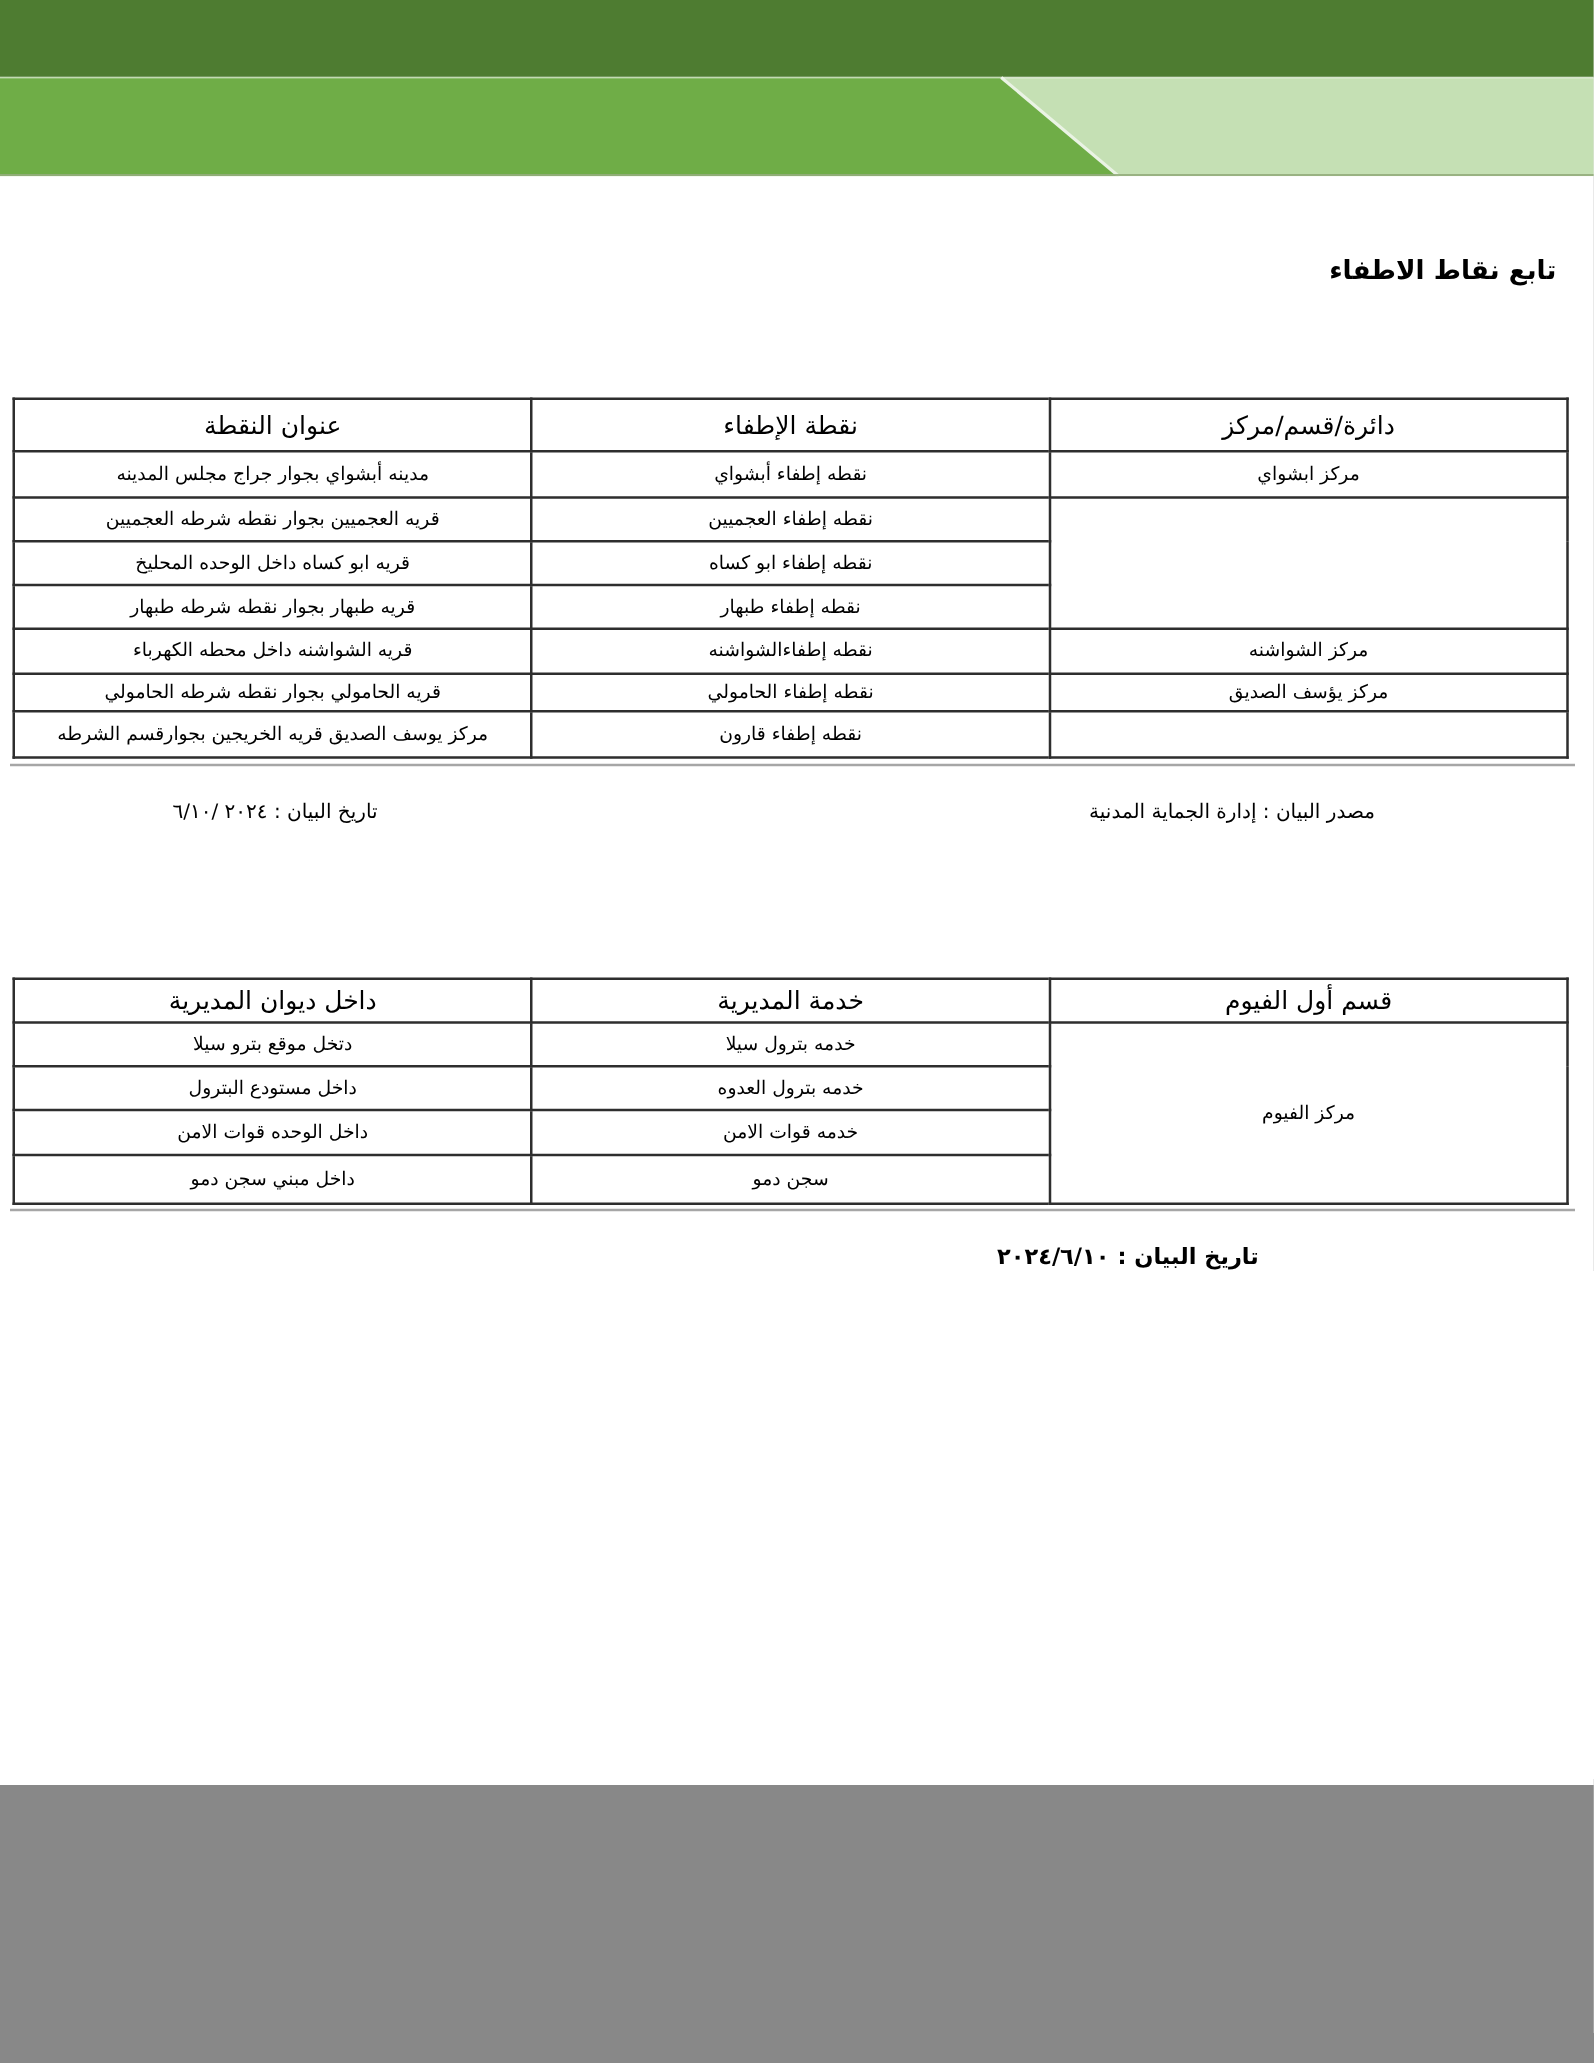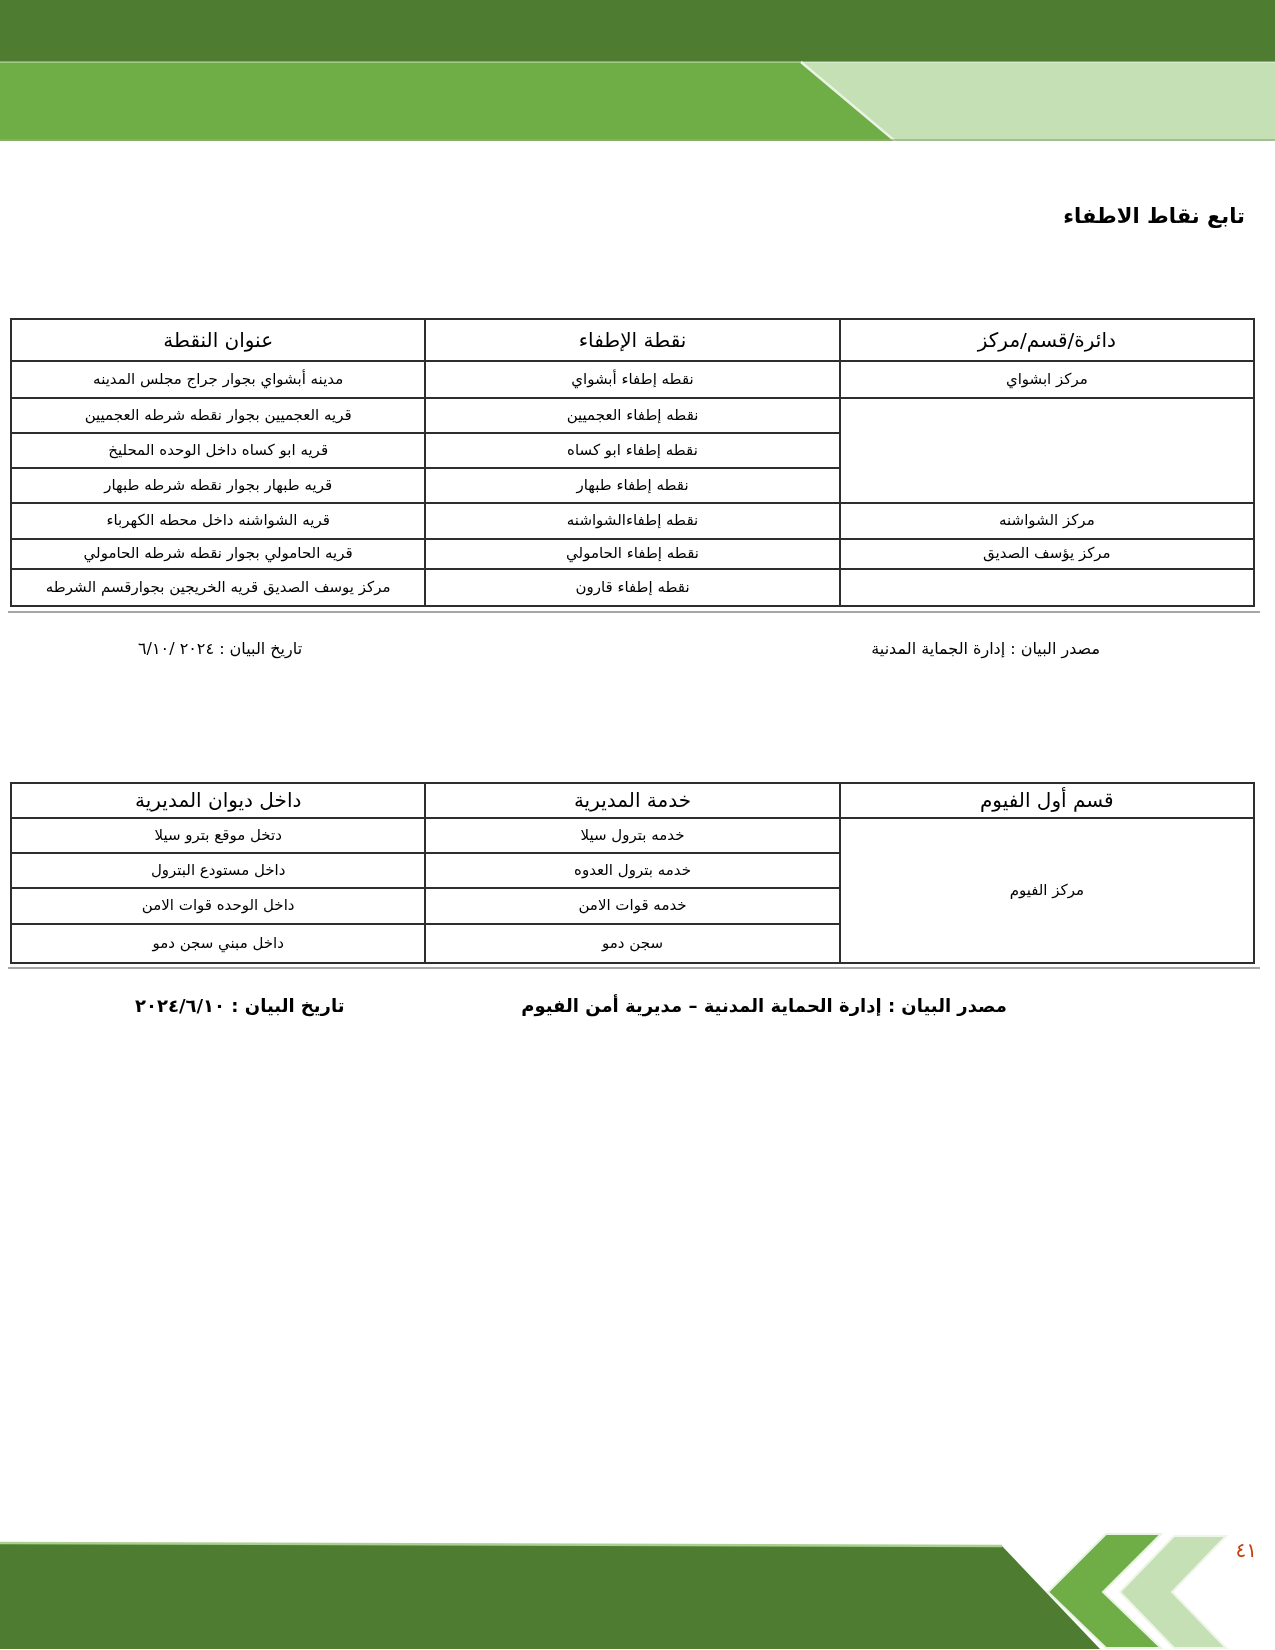"تابع نقاط الاطفاء" .page { height: 1650px -> 1428px }
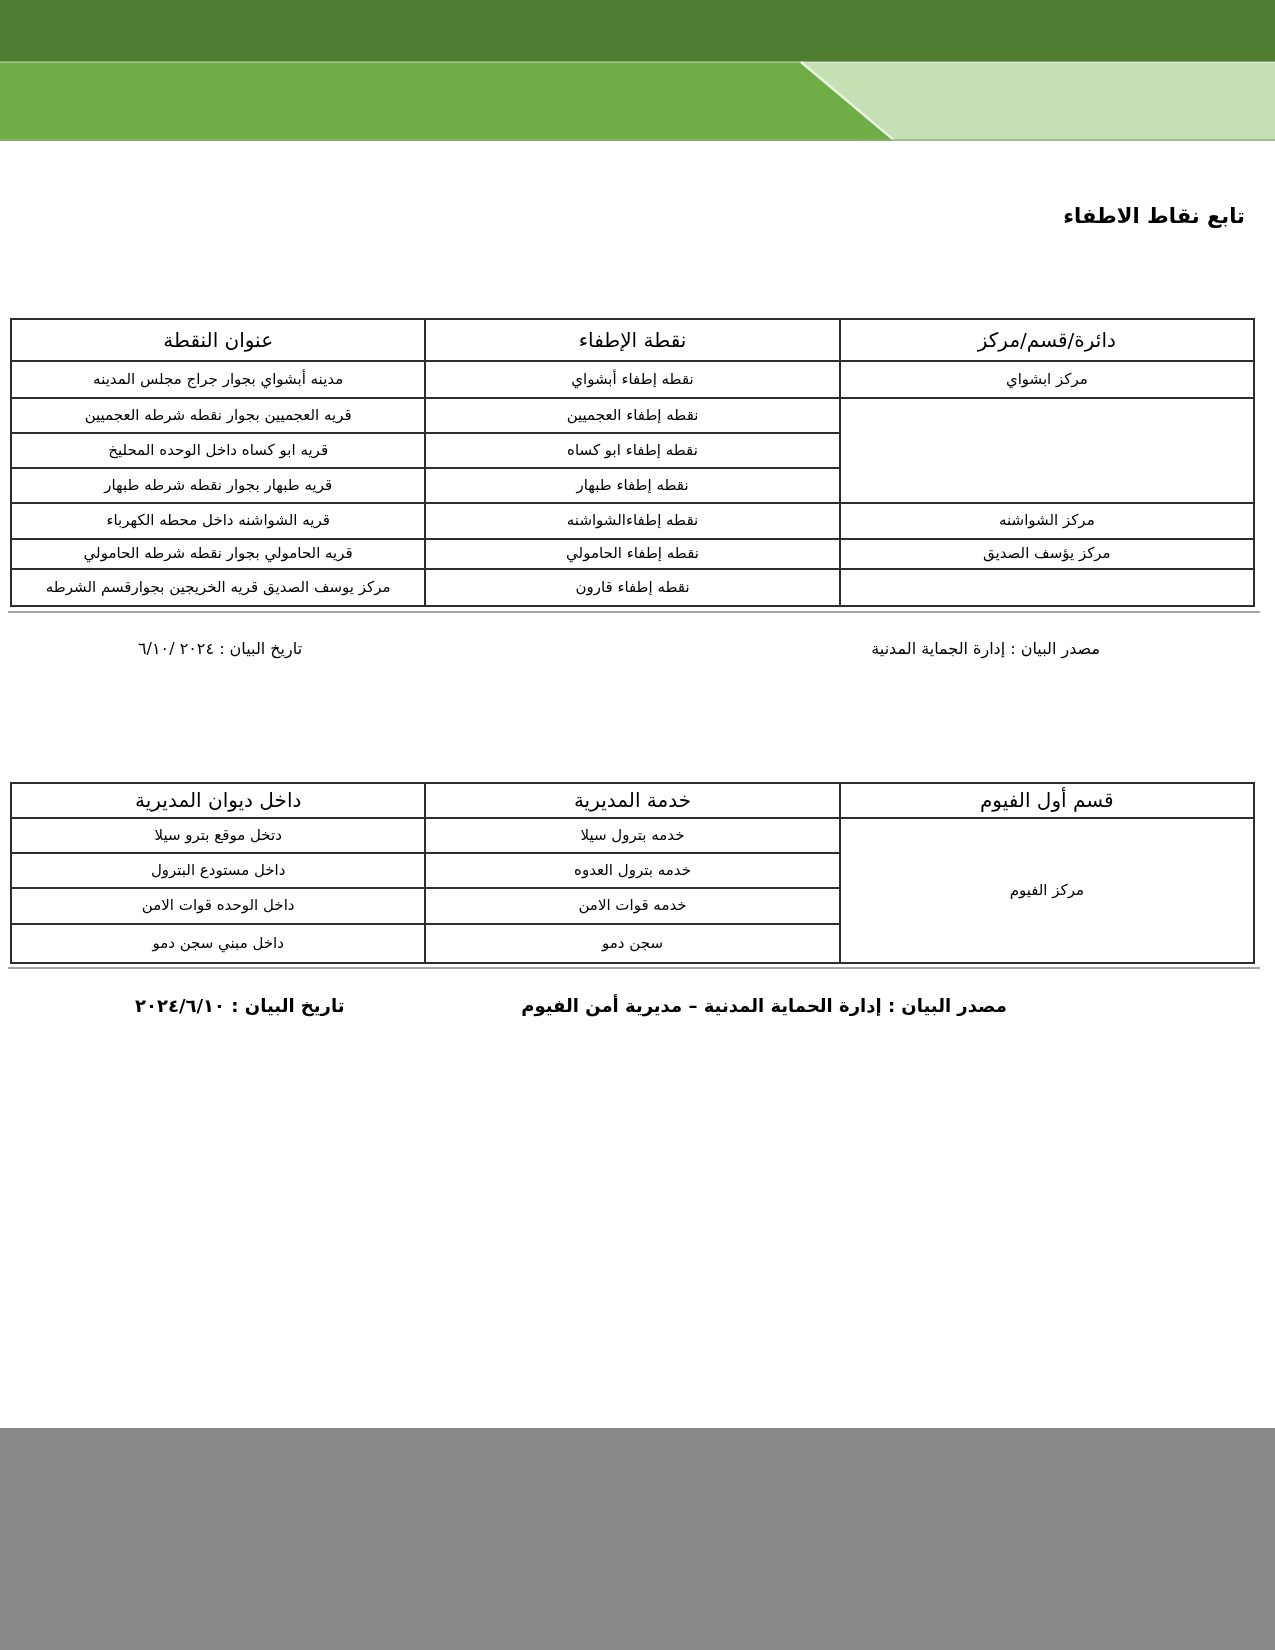"مصدر البيان : إدارة الحماية" span { html: <span>مصدر البيان : إدارة الحماية المدنية – مديرية أمن الفيوم</span> -> none }
